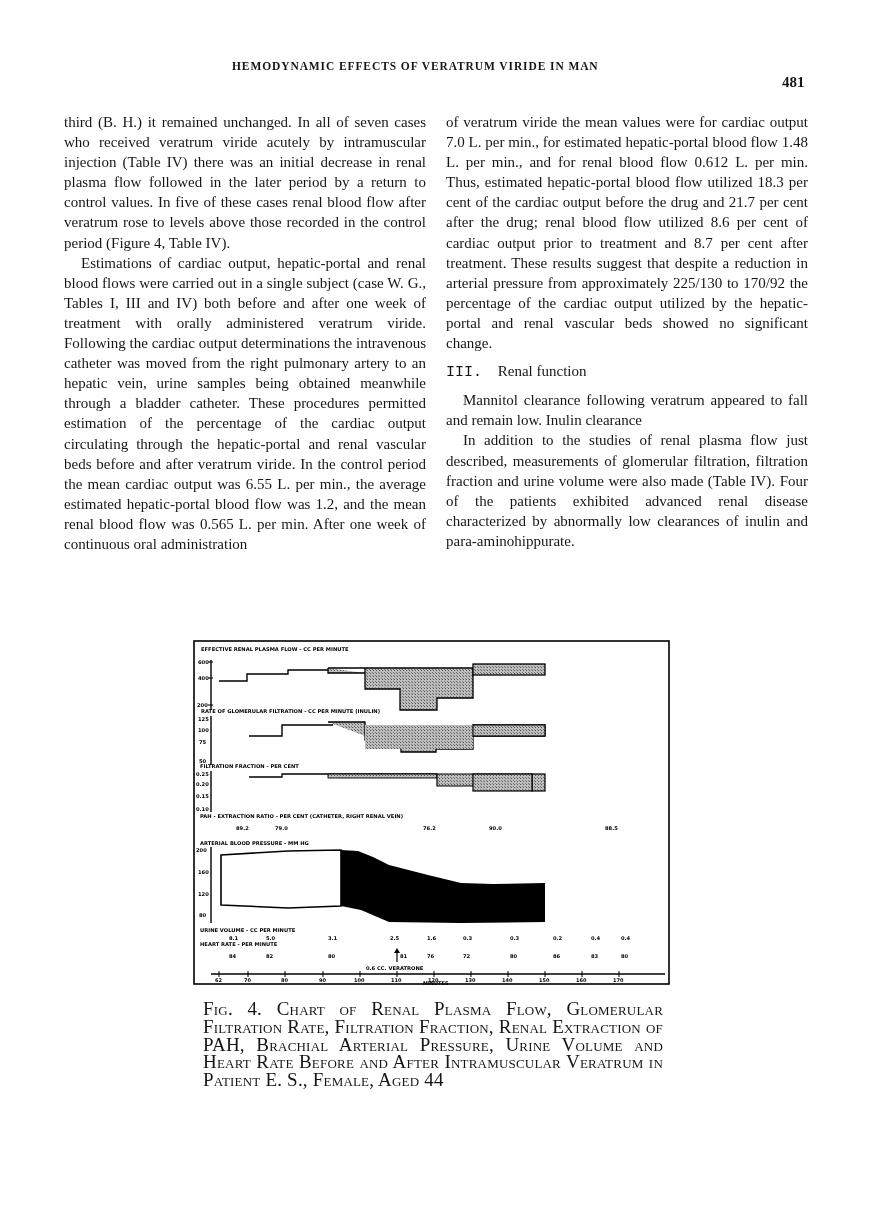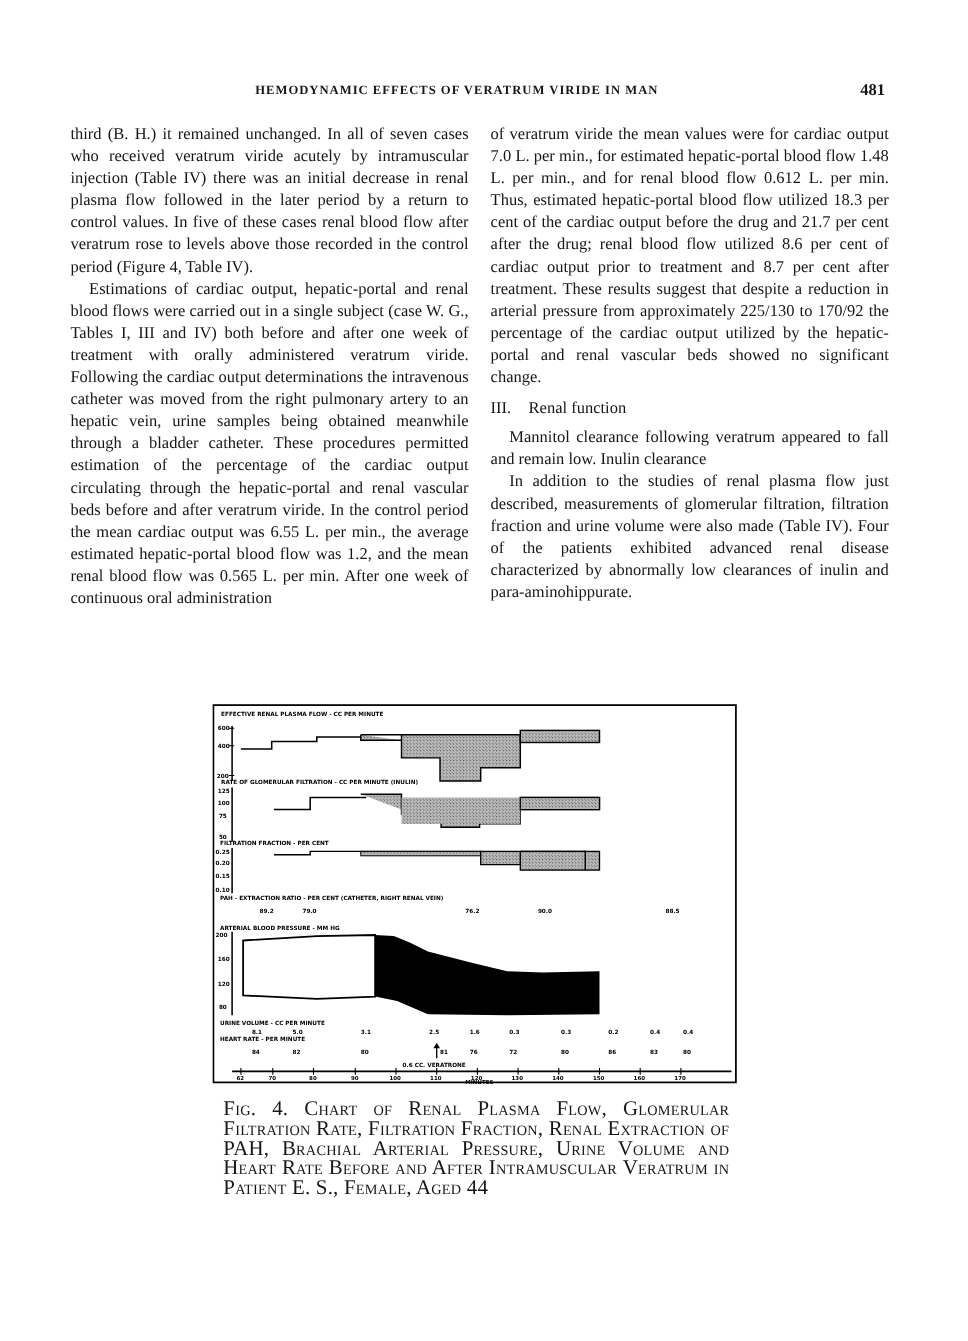"HEMODYNAMIC EFFECTS OF VERATRUM VIRIDE" .running-head { top: 76px -> 60px }
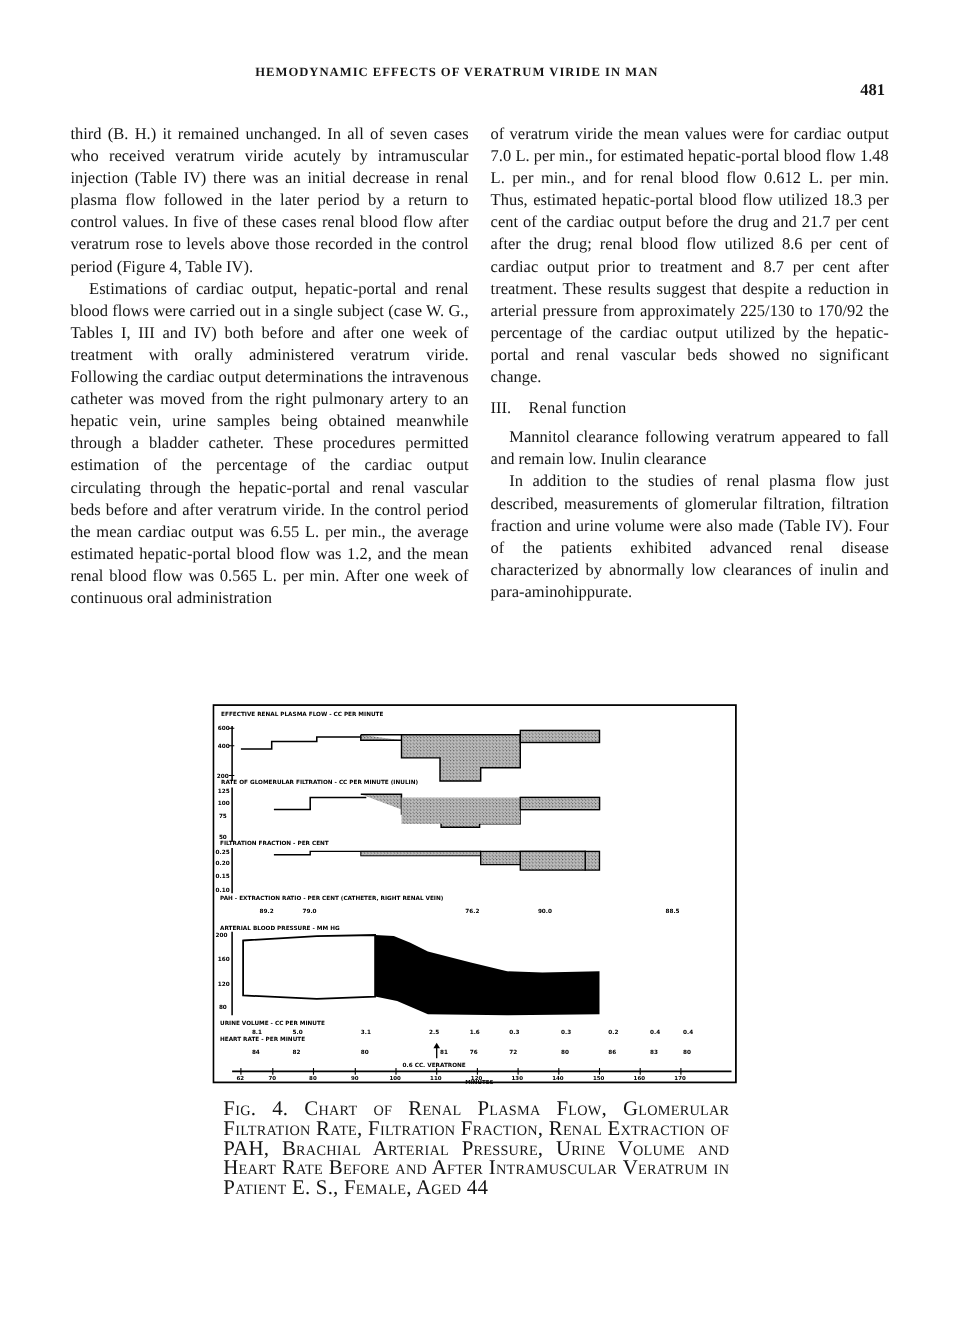"III." .section-head .num { font-family: none -> Liberation Mono, monospace }
